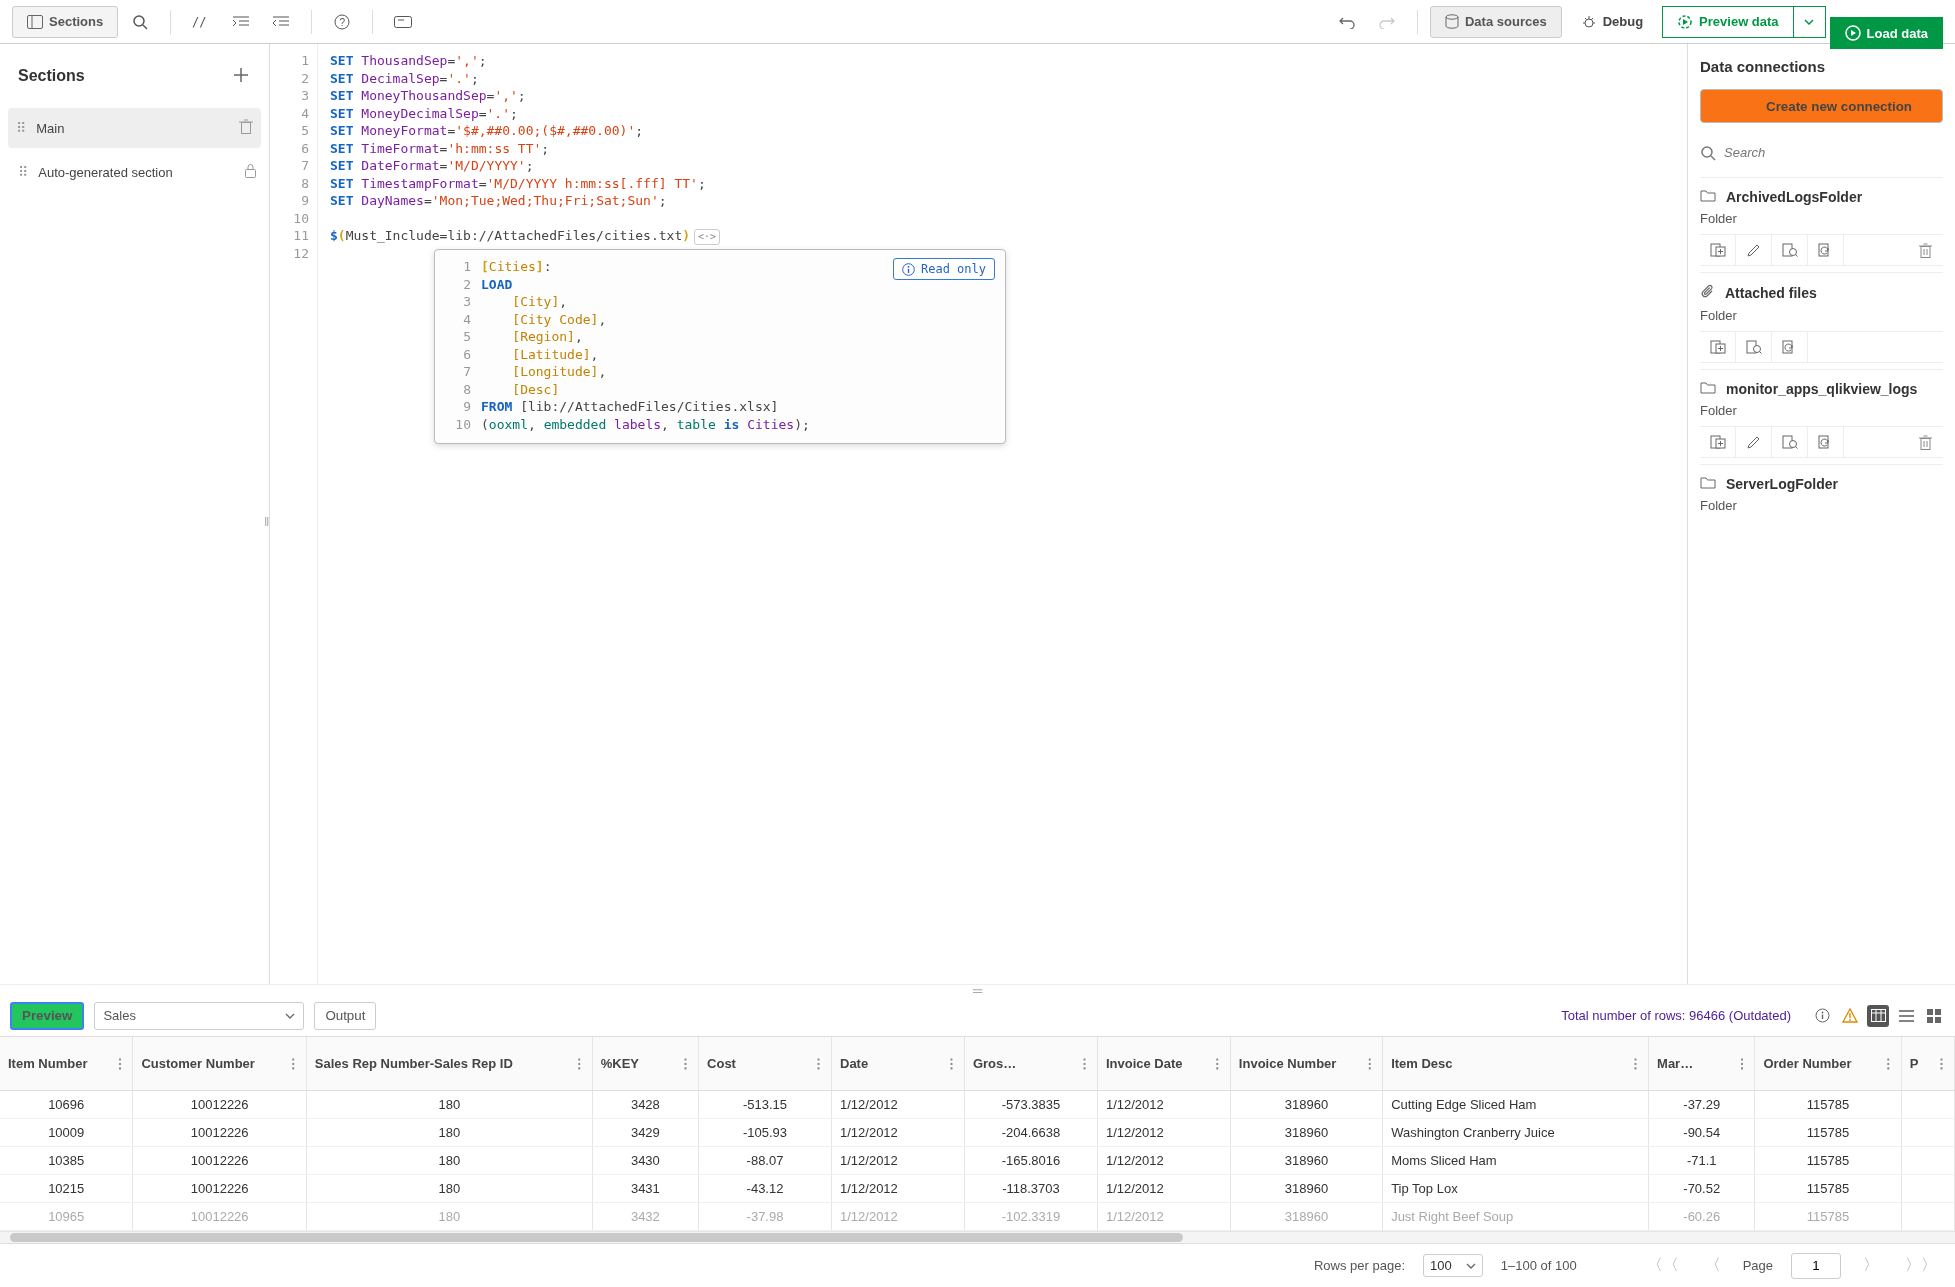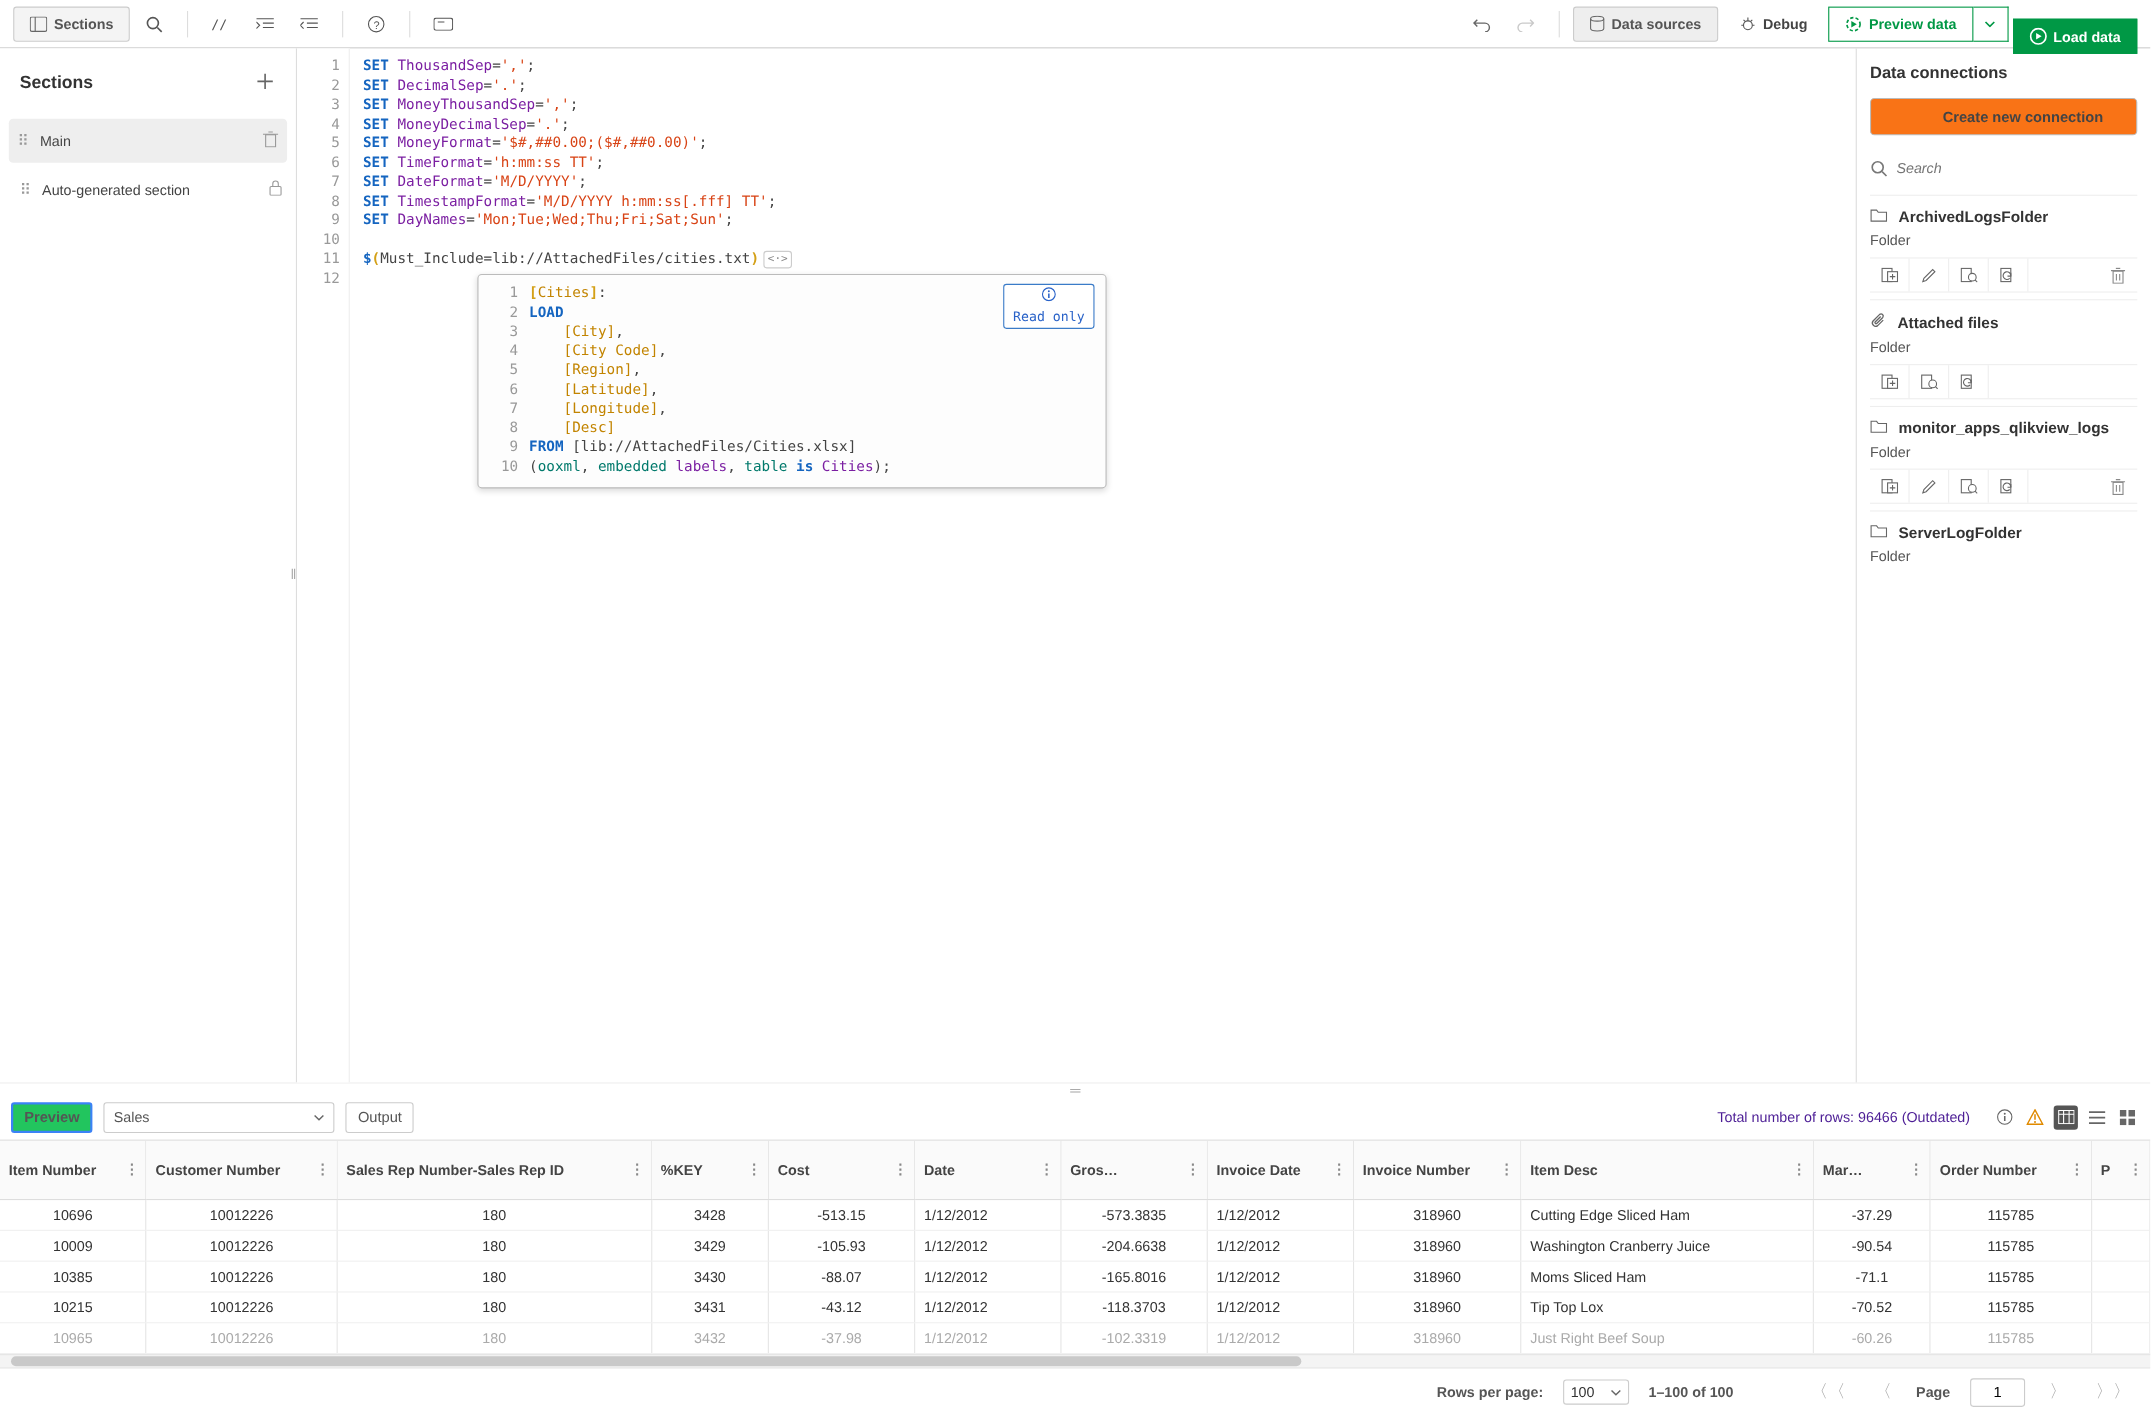"Read only" .readonly-badge { flex-direction: column -> none }
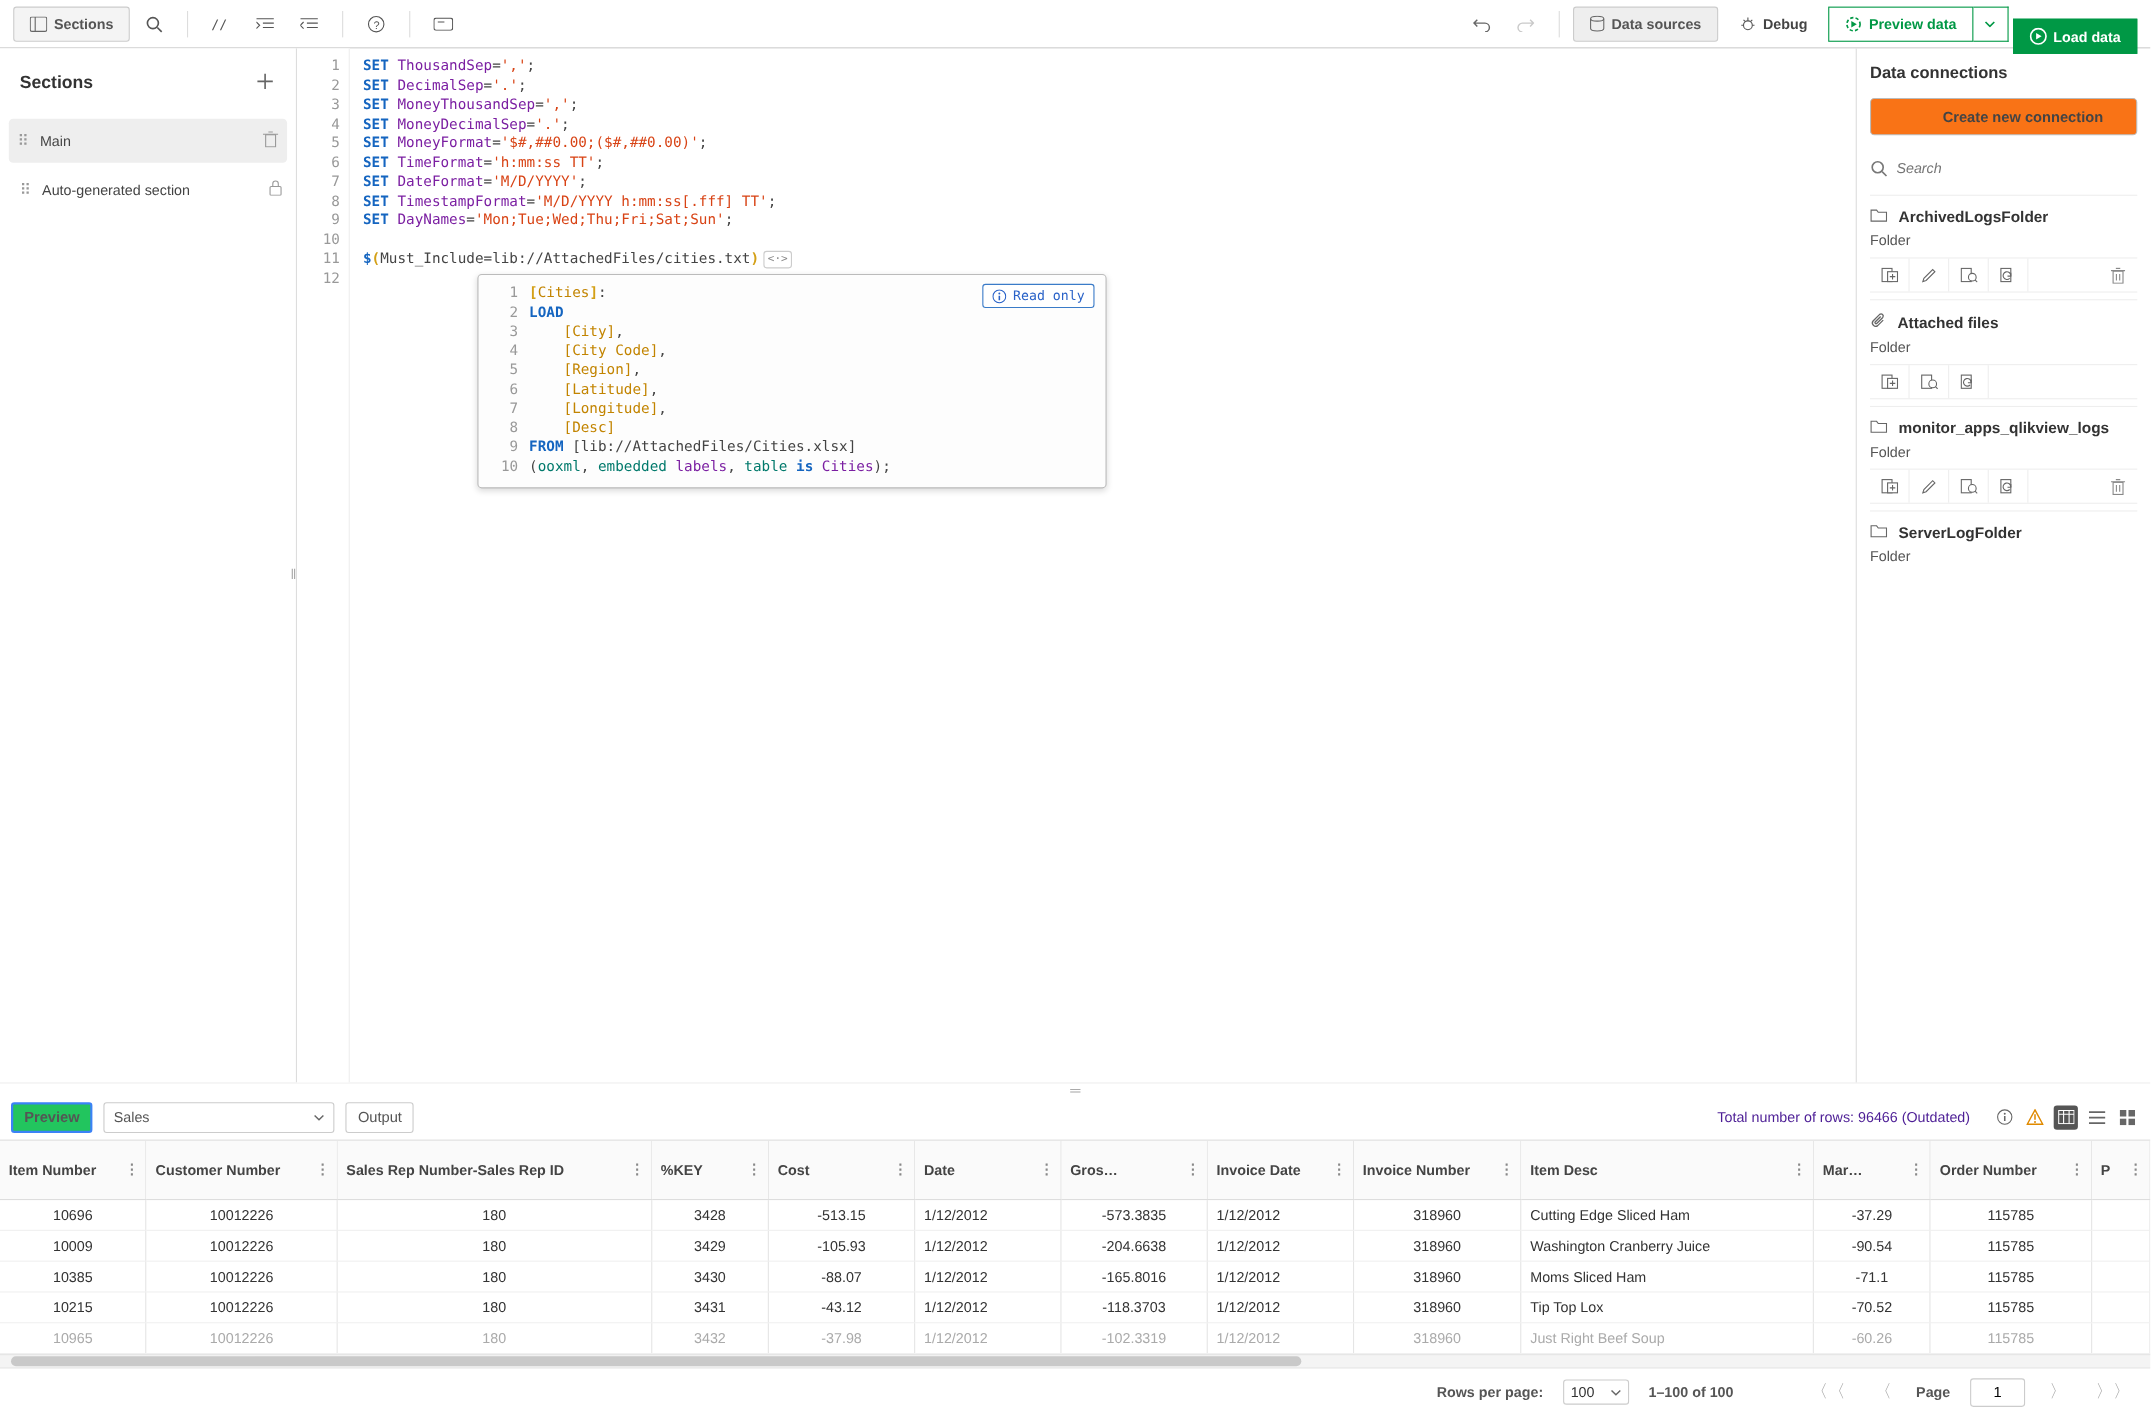"Rows per page:" .pager .lab { font-weight: bold -> none }
